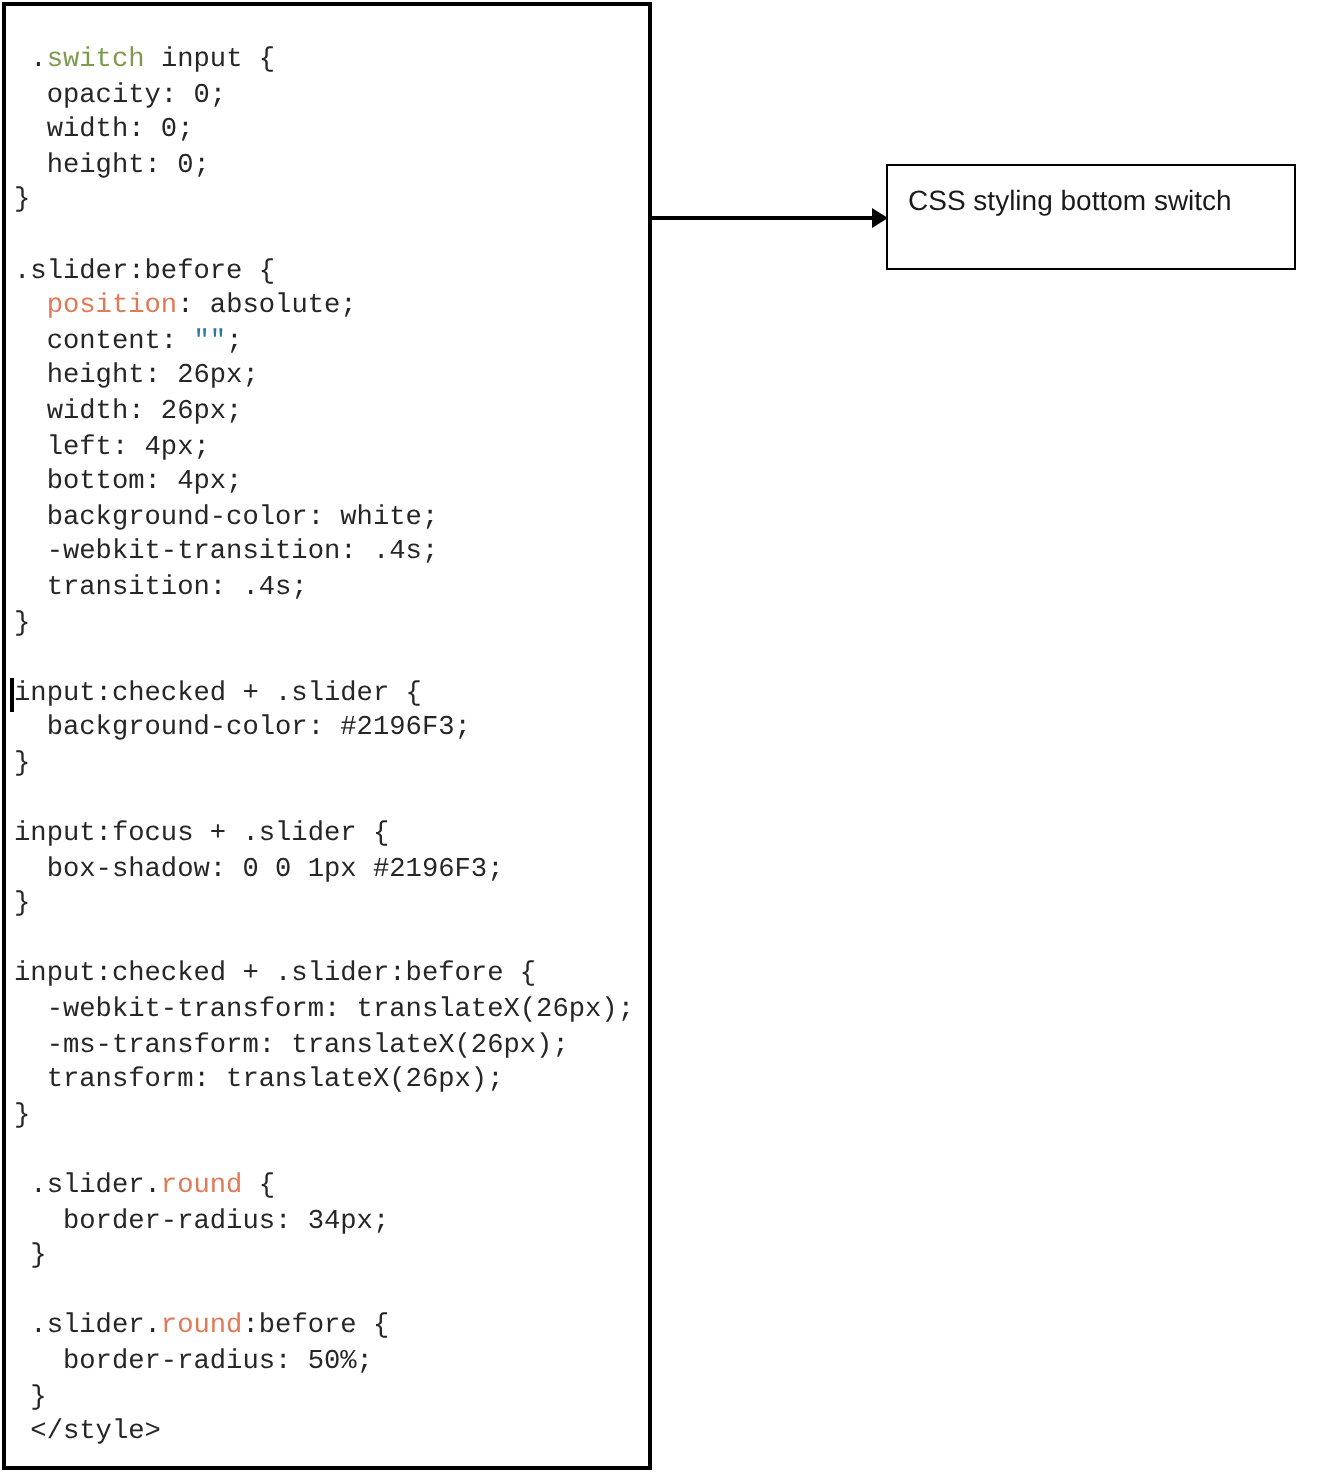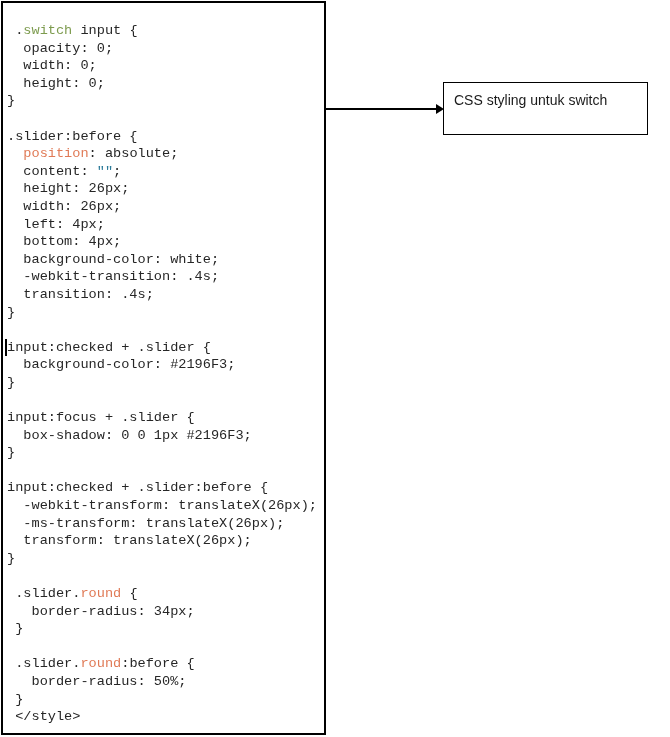"CSS styling untuk switch" span.callout-label { text: untuk -> bottom }
